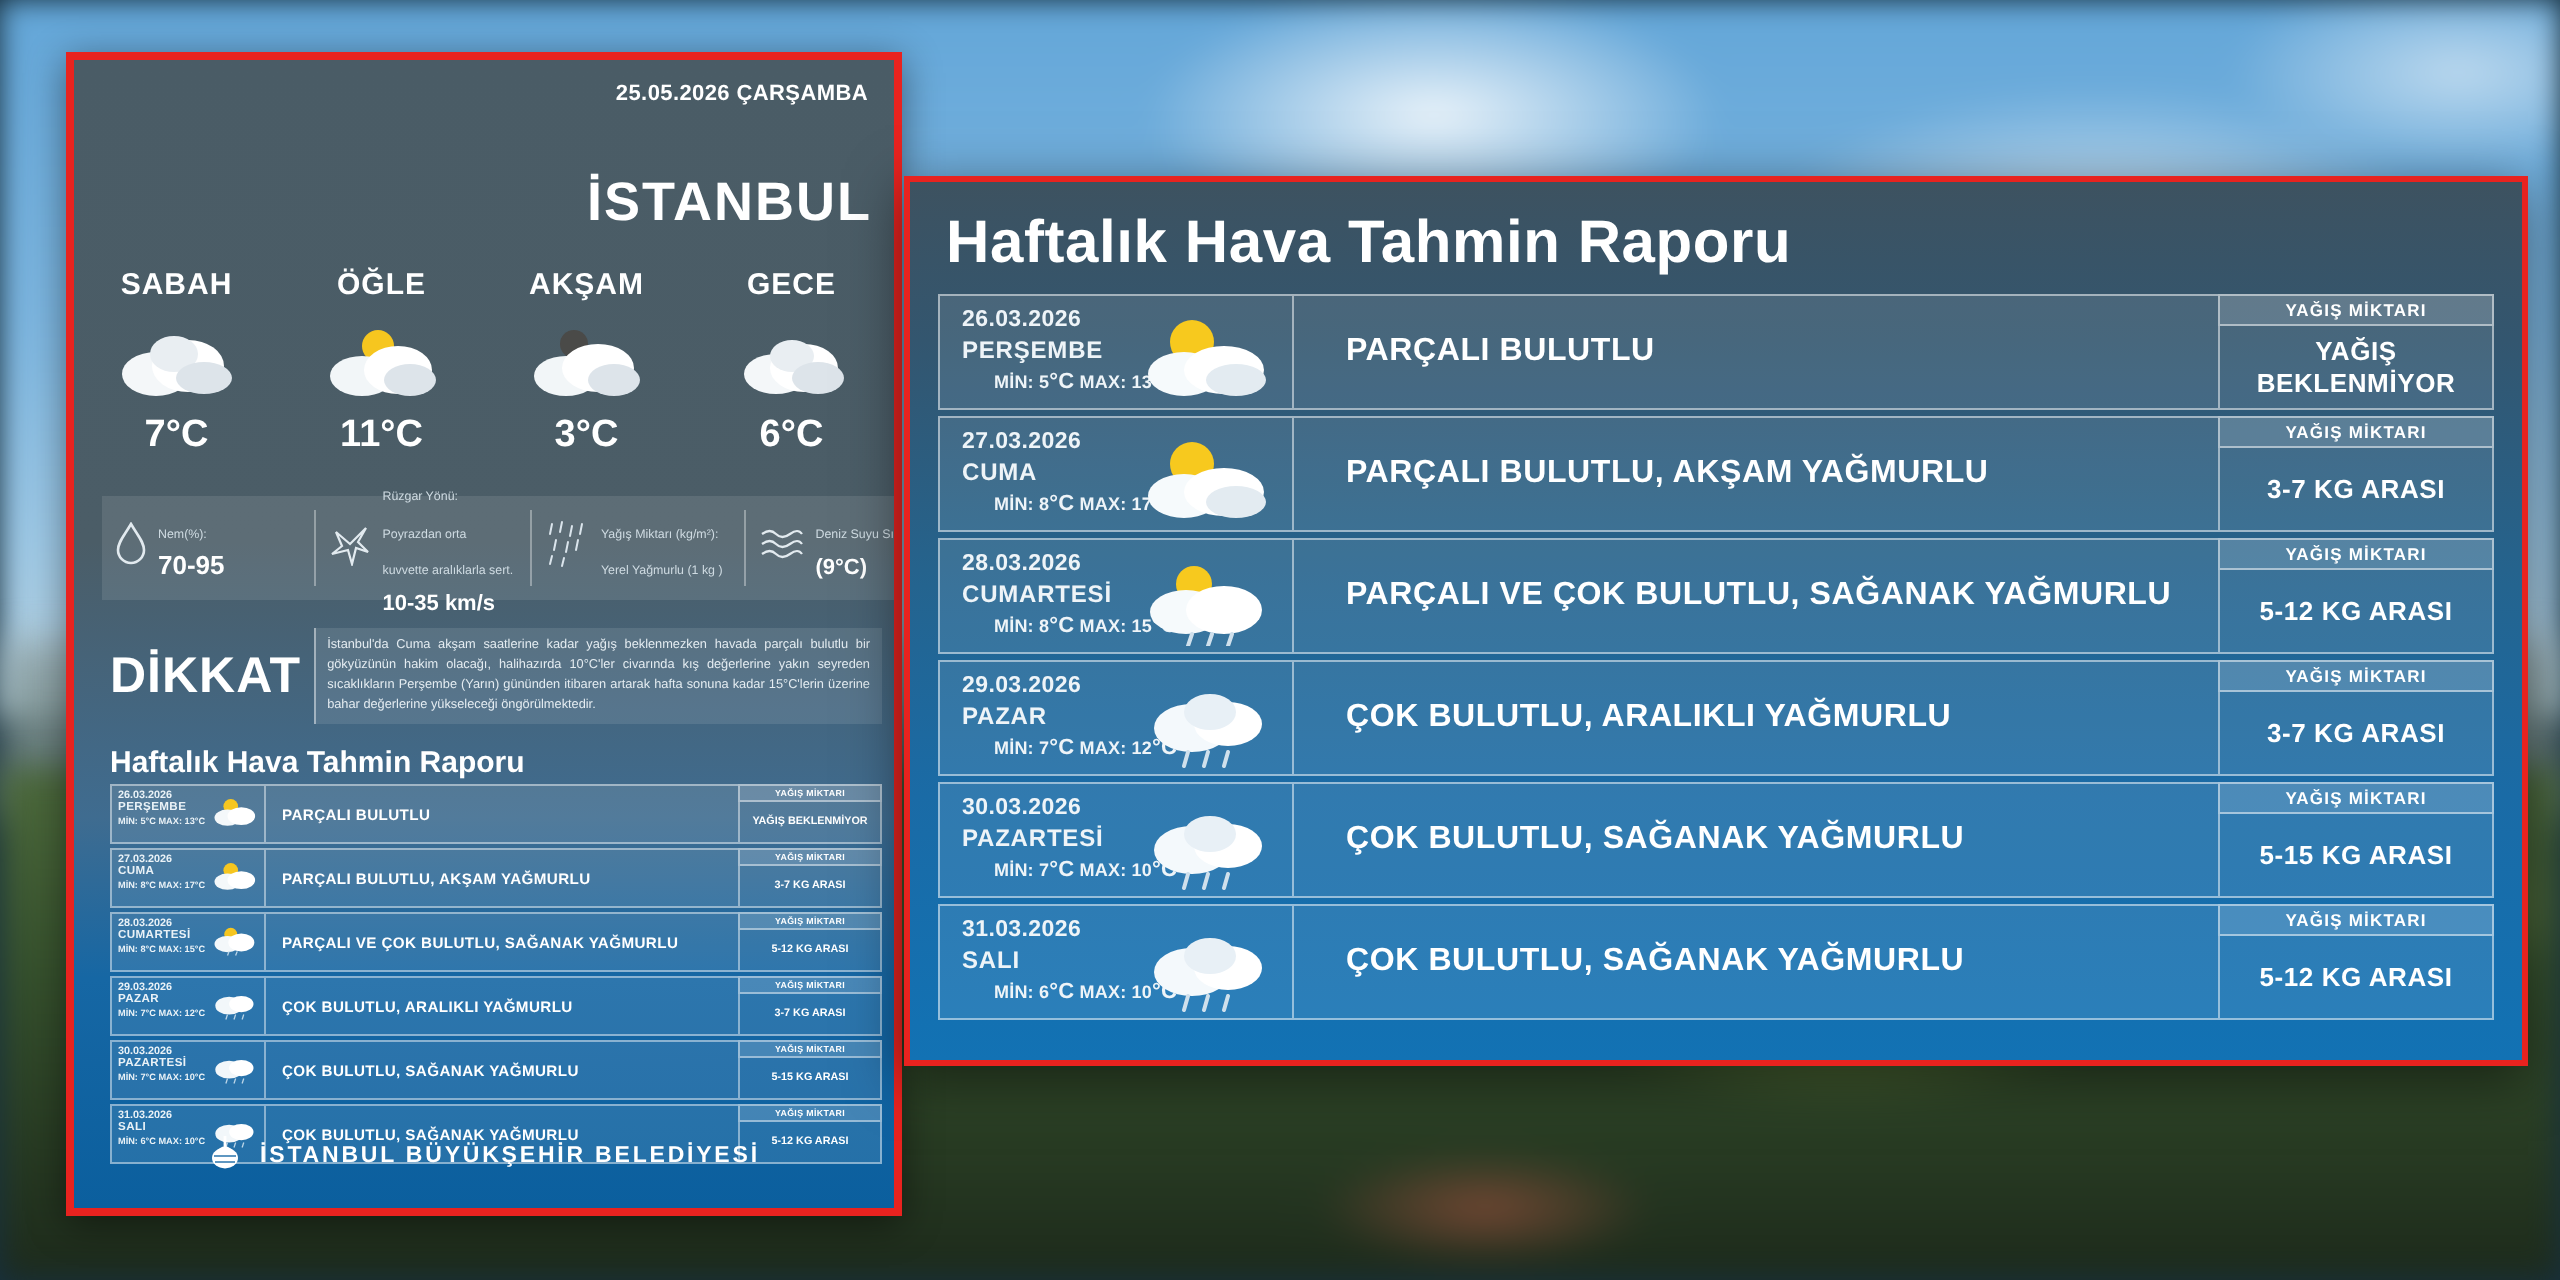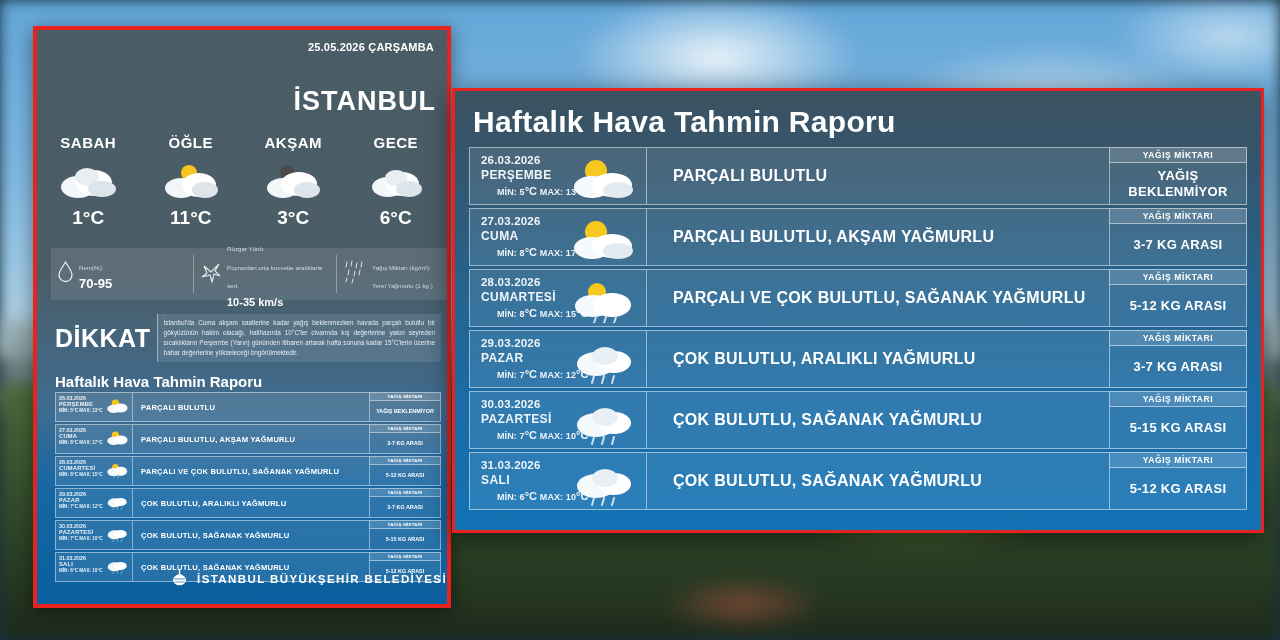"1°C" div.part-temp { text: 1 -> 7 }
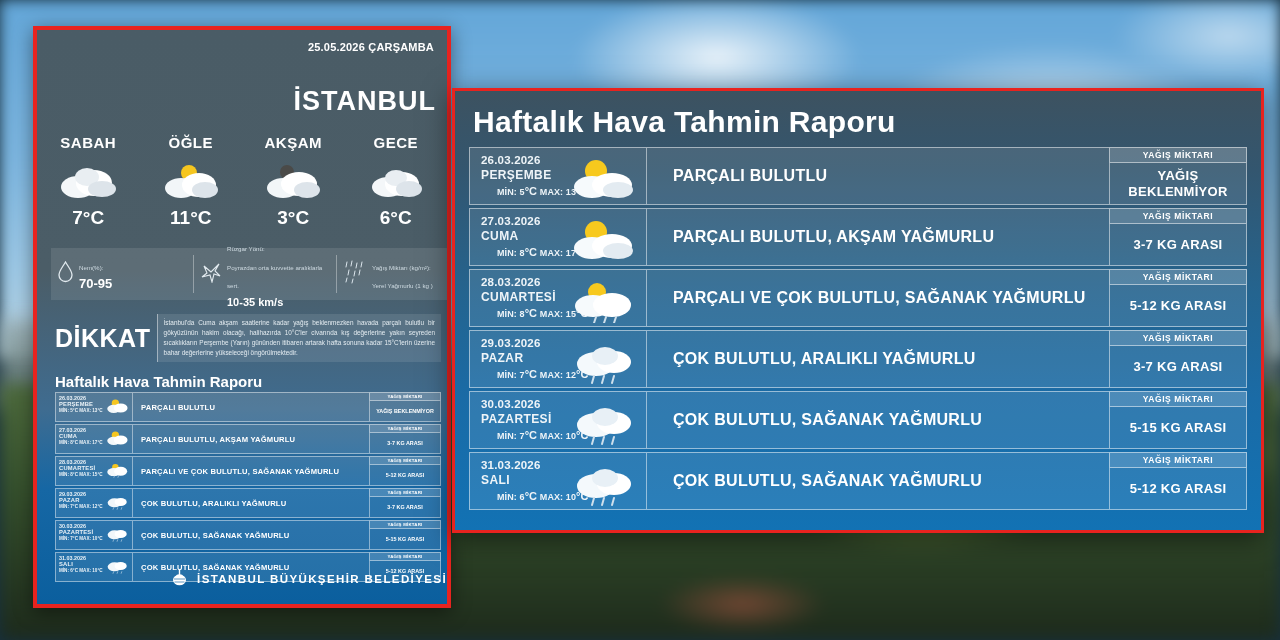"(9°C)" div.info-cell { html: none -> <div> <span> <svg> <g> <path></path> <path></path> <path></path> </g> </svg> </span> <span> <span>Deniz Suyu Sıcaklığı:</span><br> <span>(9°C)</span> </span> </div> }
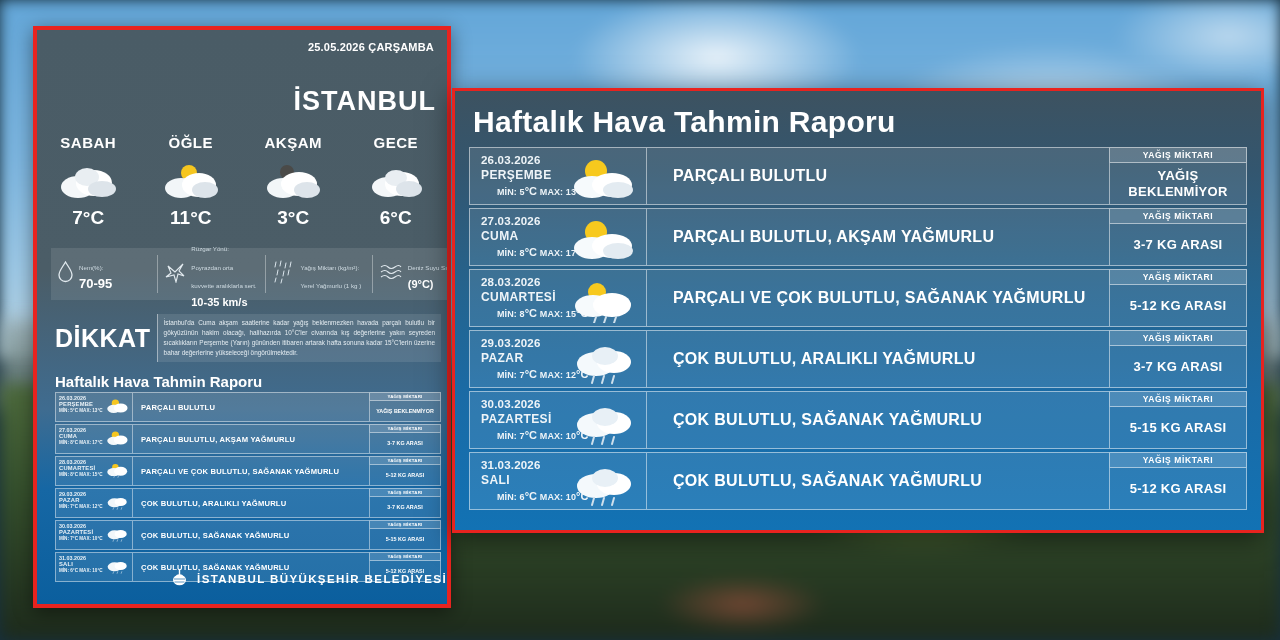"İSTANBUL BÜYÜKŞEHİR BELEDİYESİ" .footer { justify-content: flex-end -> center }
